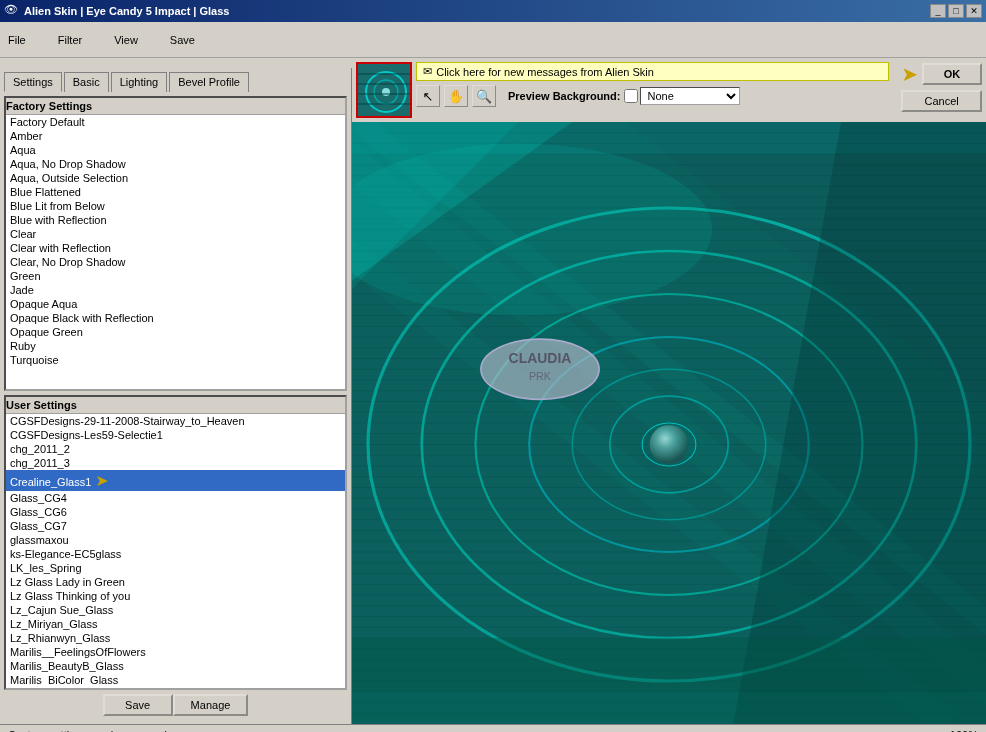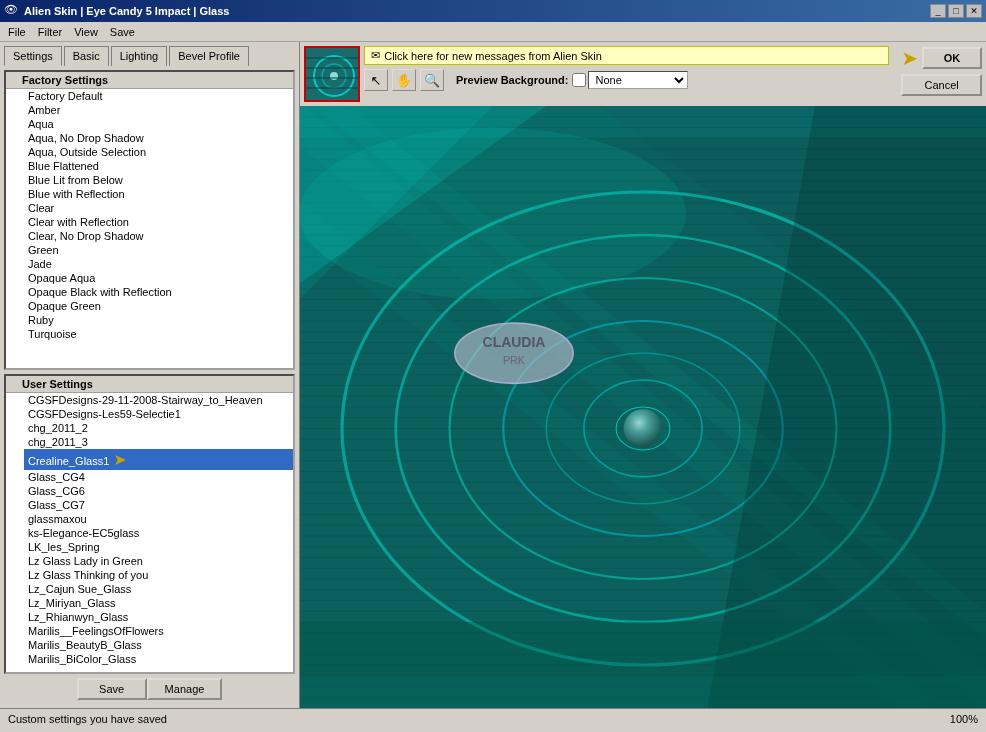"File" .menu-bar { gap: none -> 20px; height: 20px -> 36px }
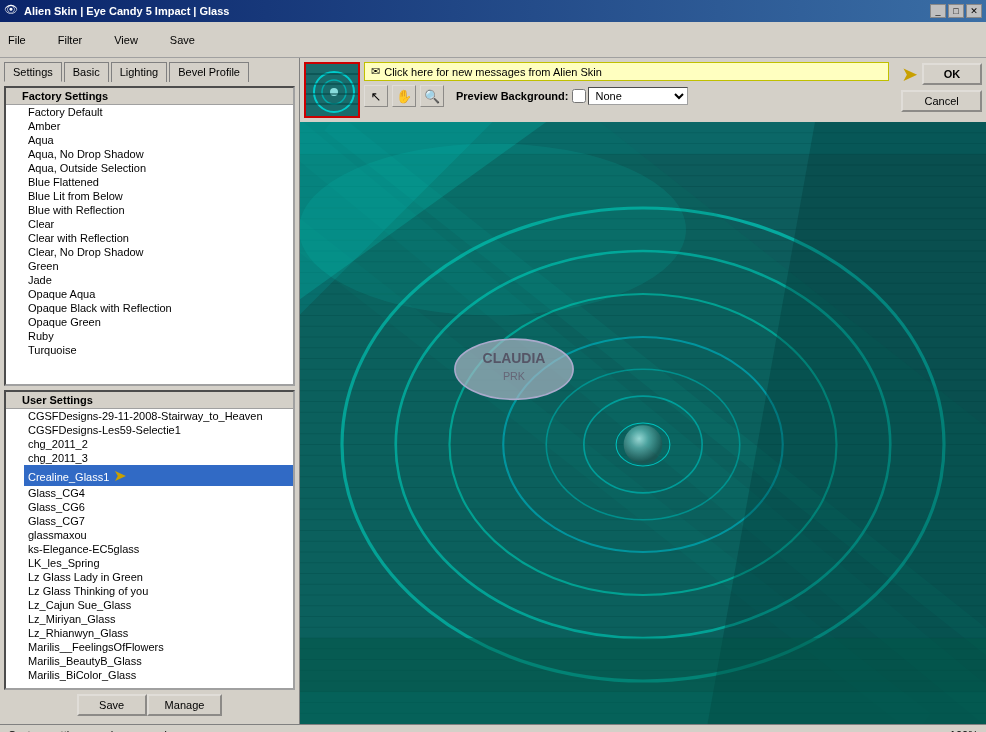"Settings" .left-panel { margin-top: none -> 10px; width: 300px -> 352px }
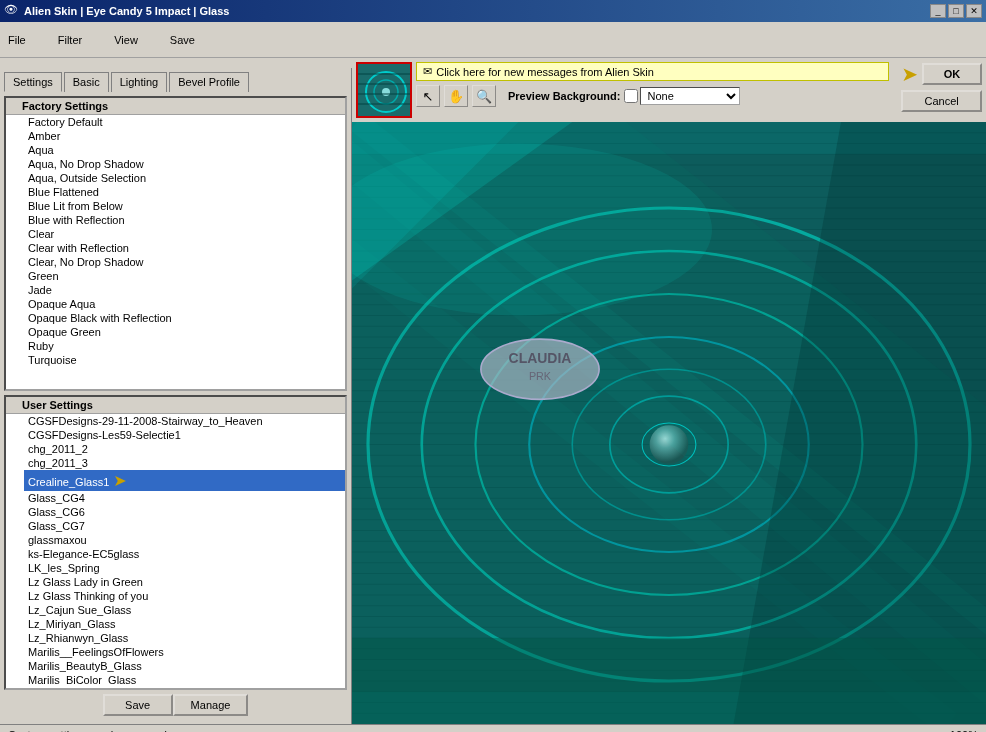"Factory Settings" .list-header { padding: 2px 16px -> 2px 0 }
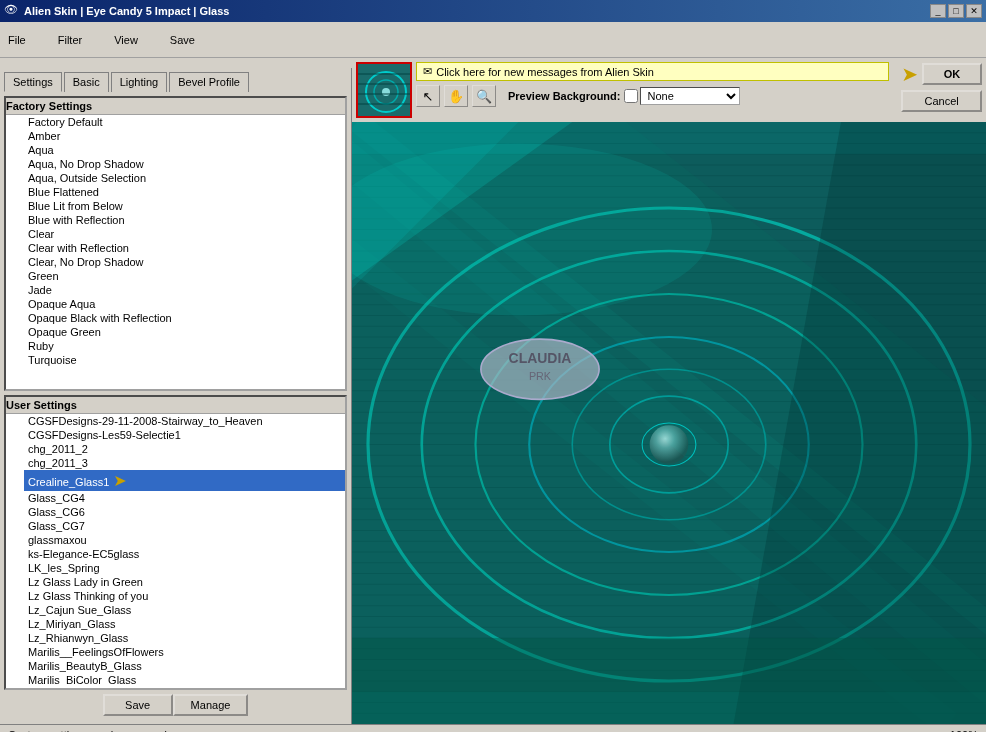"Factory Default" .list-body { padding-left: 18px -> none }
